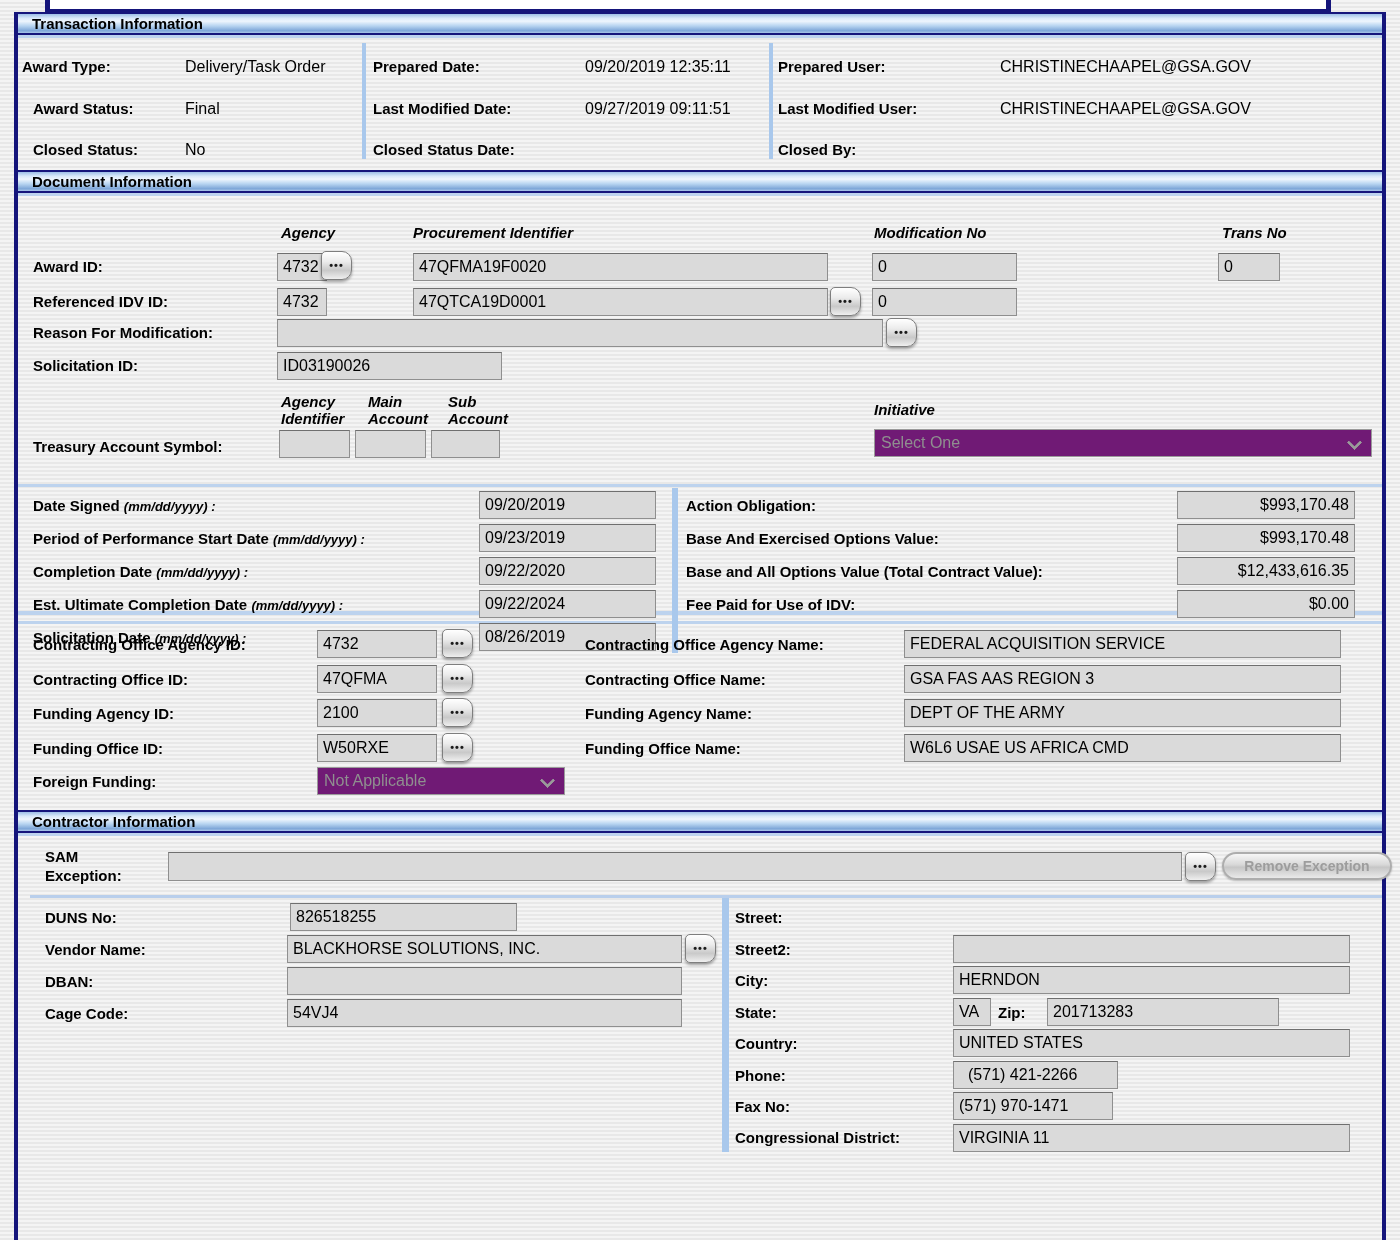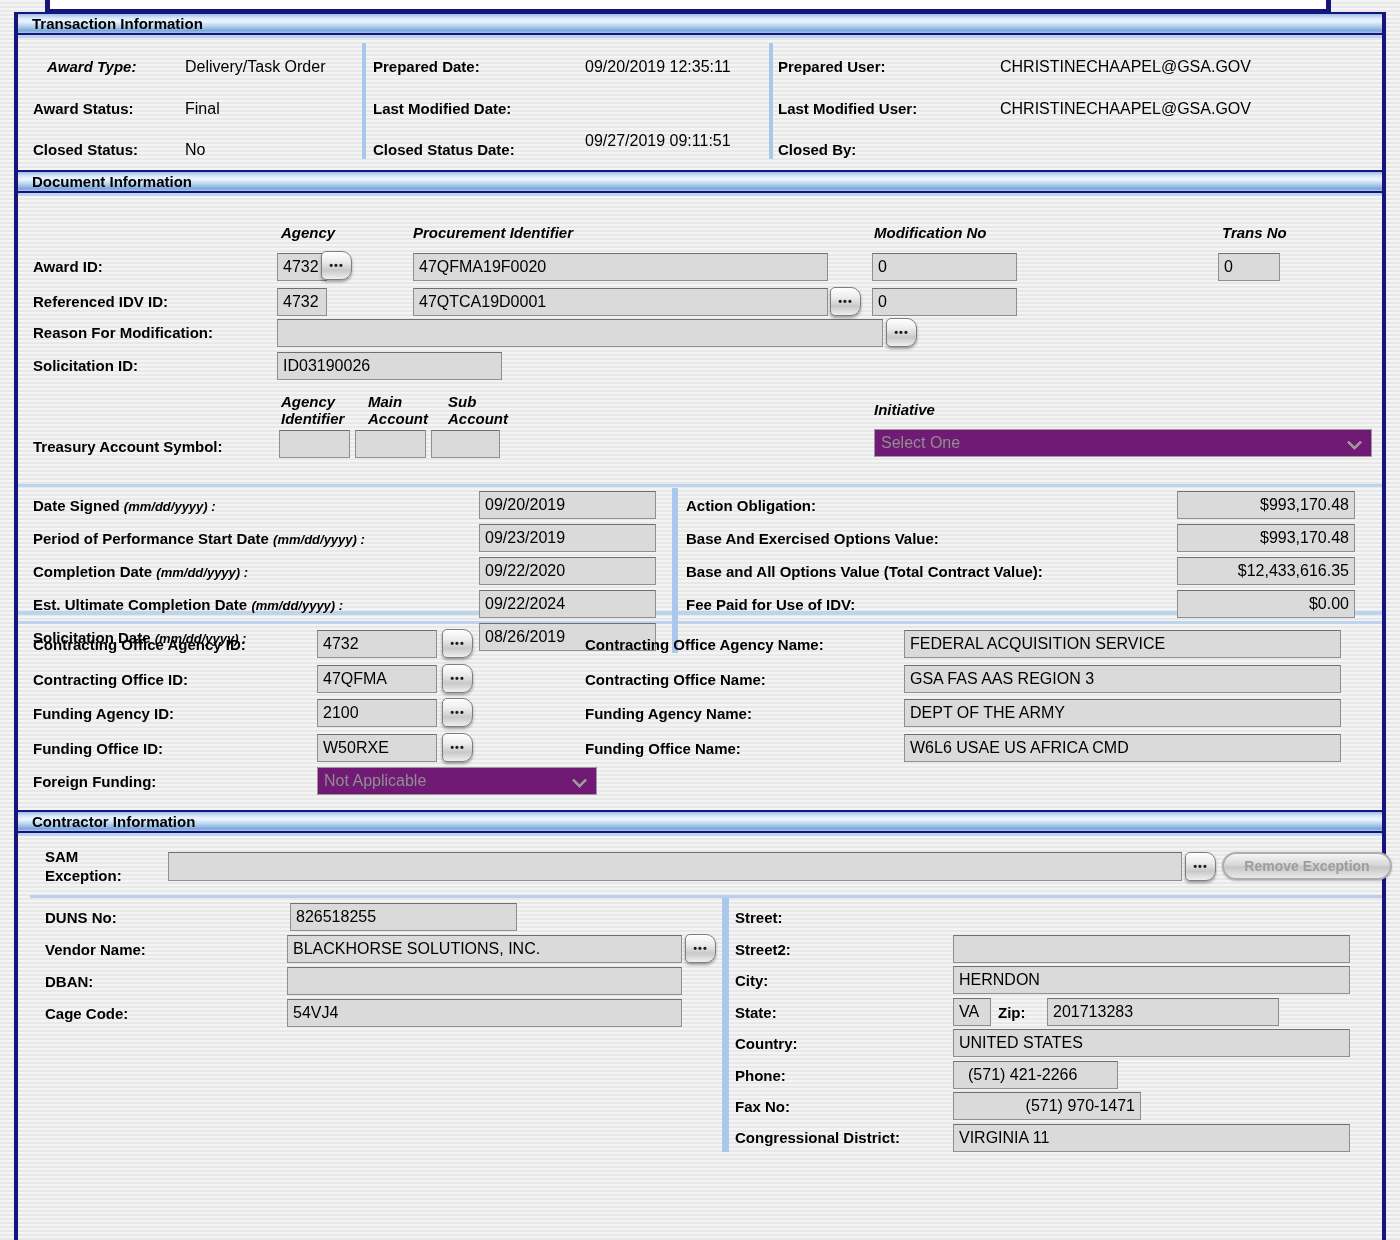"Award Type:" div.lbl { font-style: italic -> none; left: 29px -> 4px }
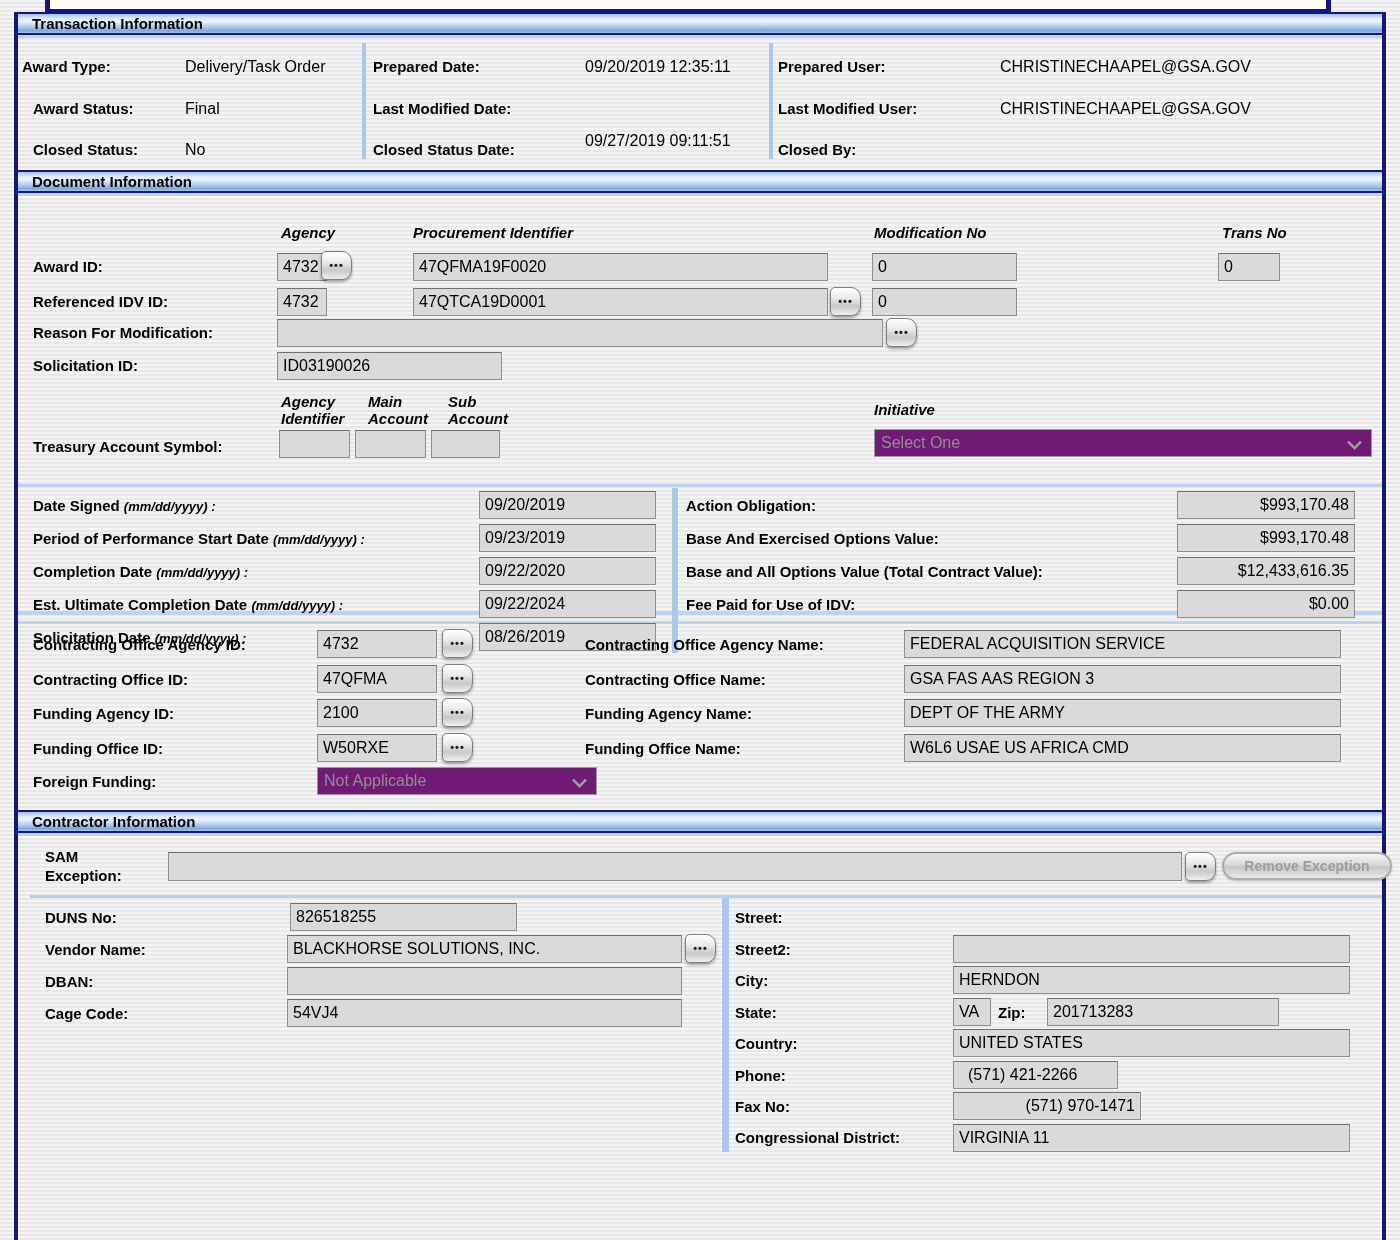"09/27/2019 09:11:51" div.val { margin-top: 32px -> none }
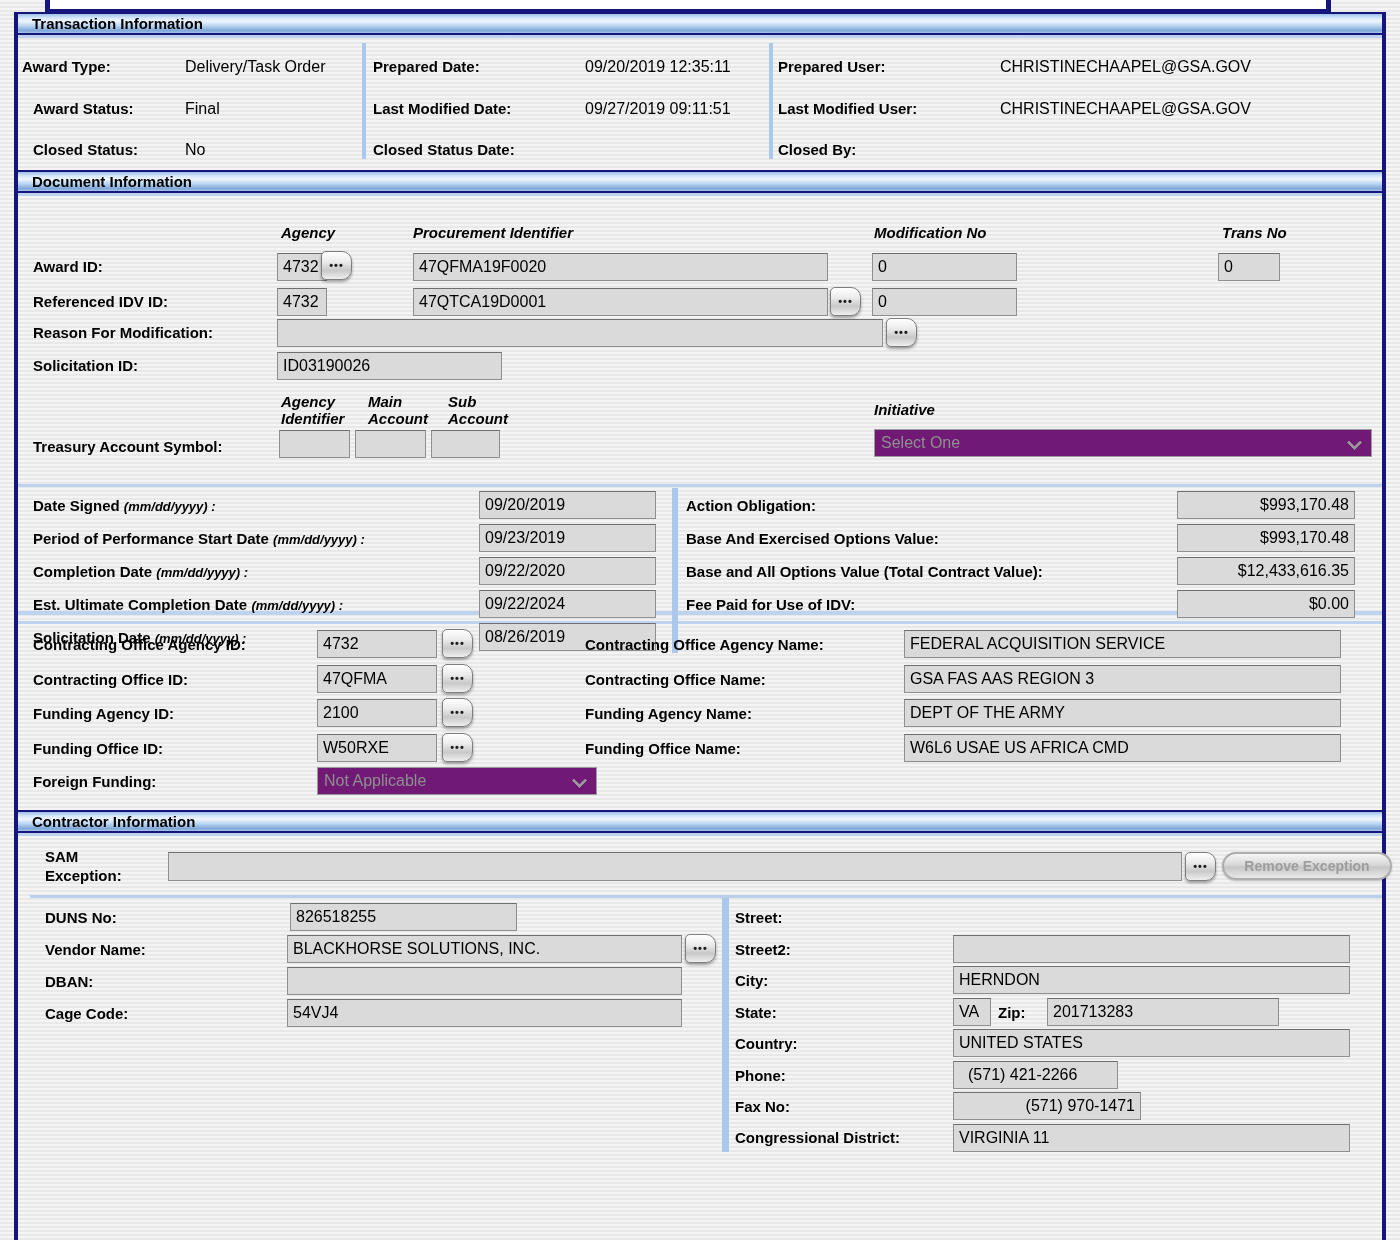"Not Applicable" div.dd { width: 280px -> 248px }
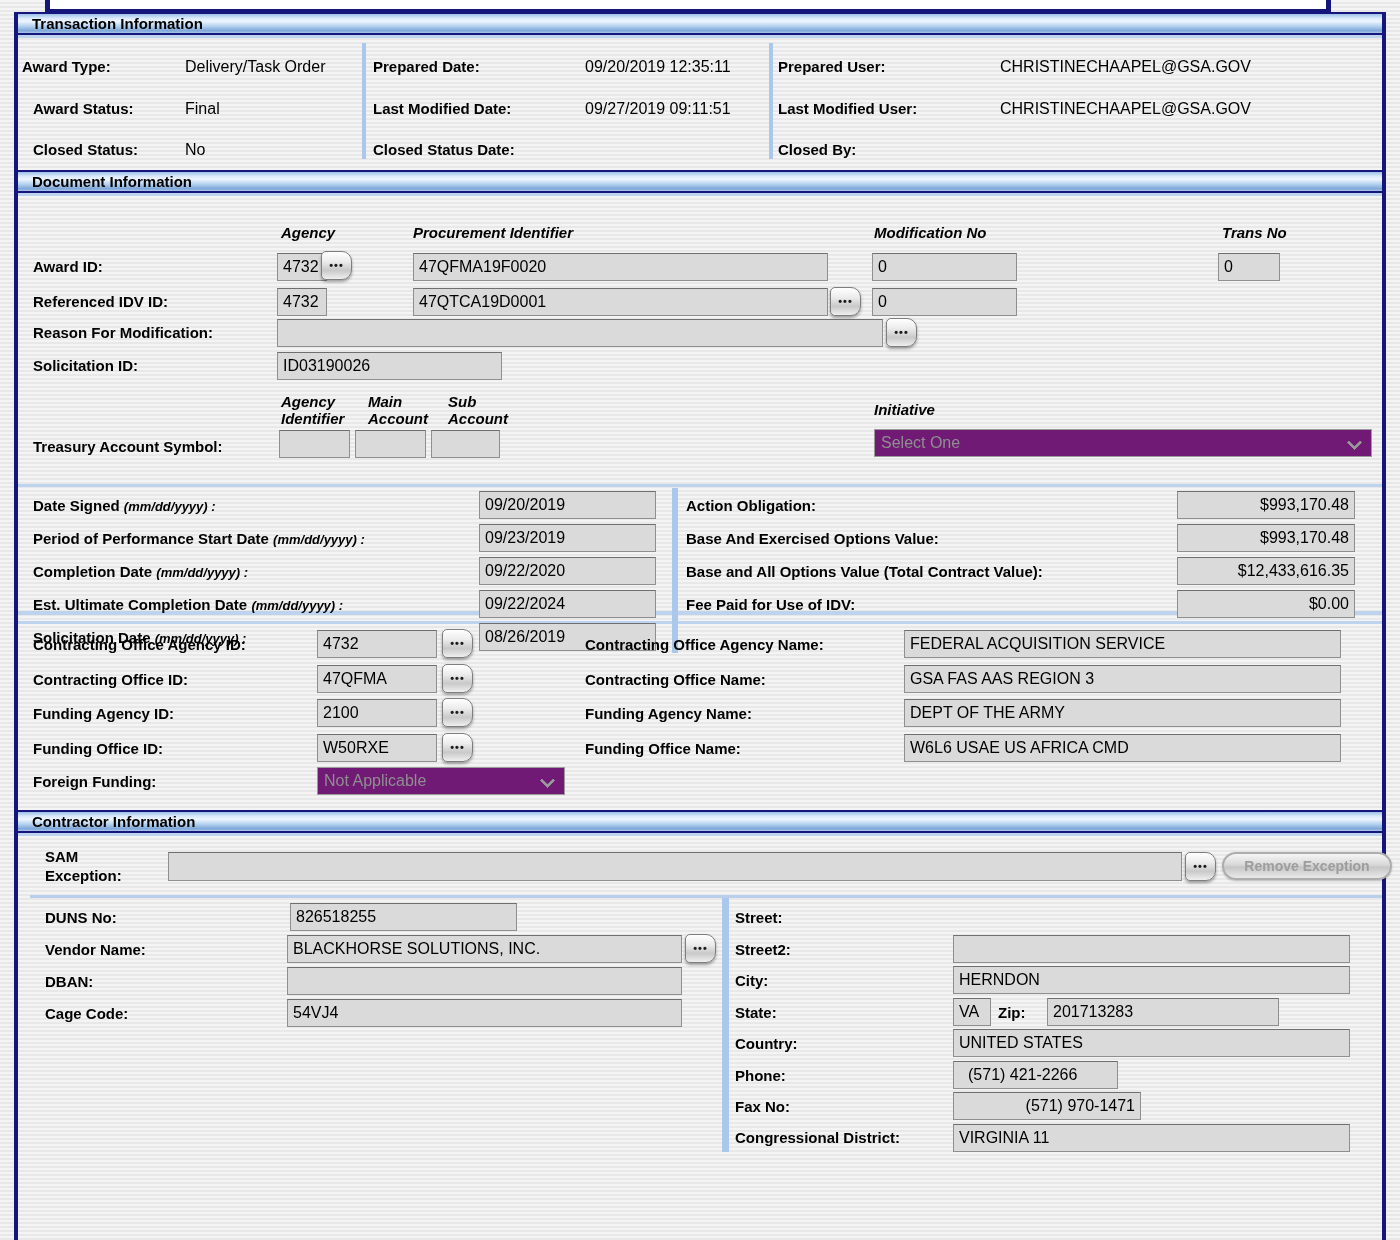"(571) 970-1471" input.inp { text-align: right -> none; width: 188px -> 160px }
